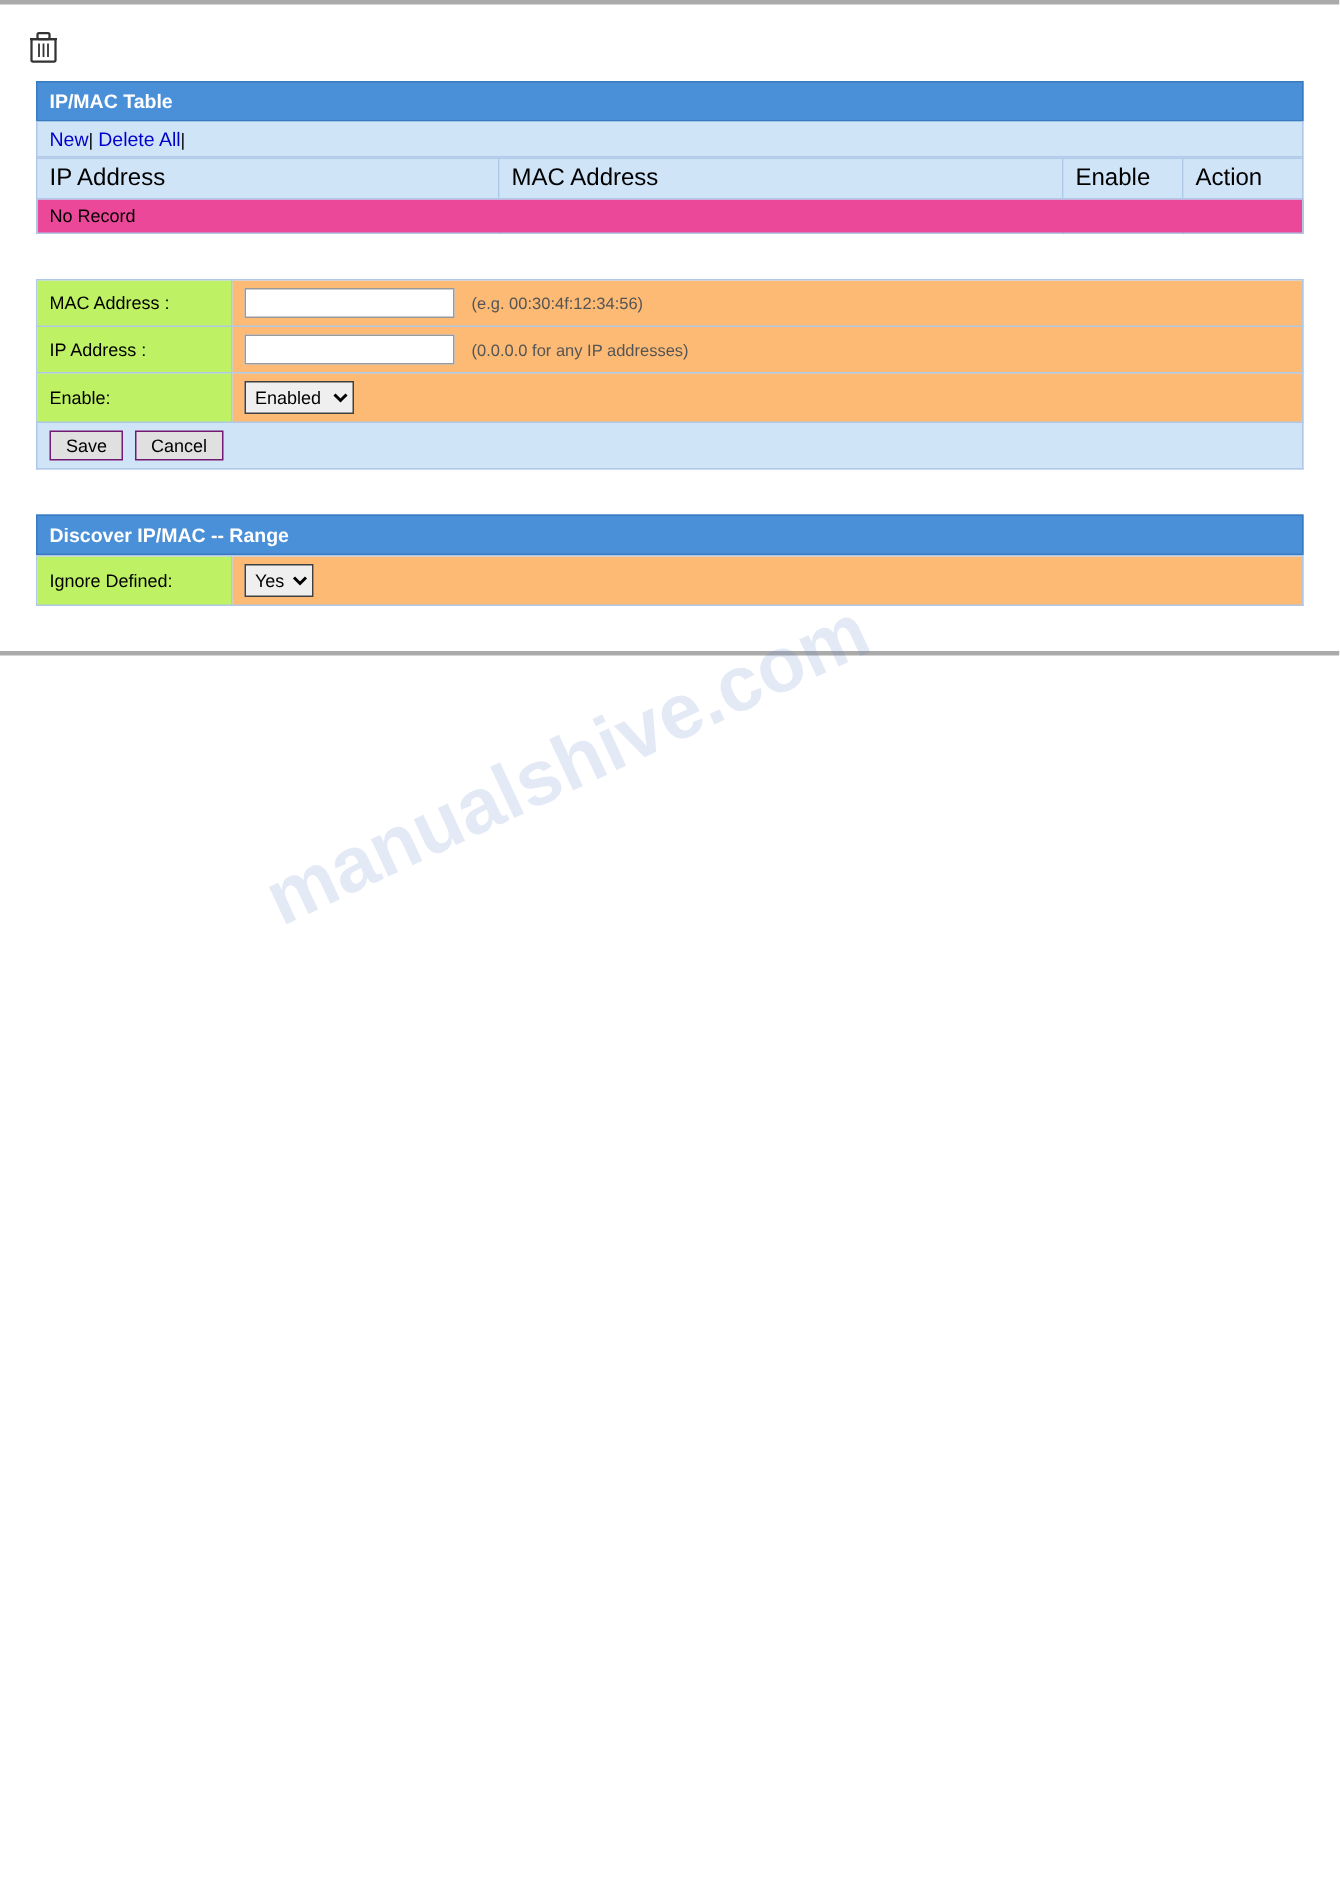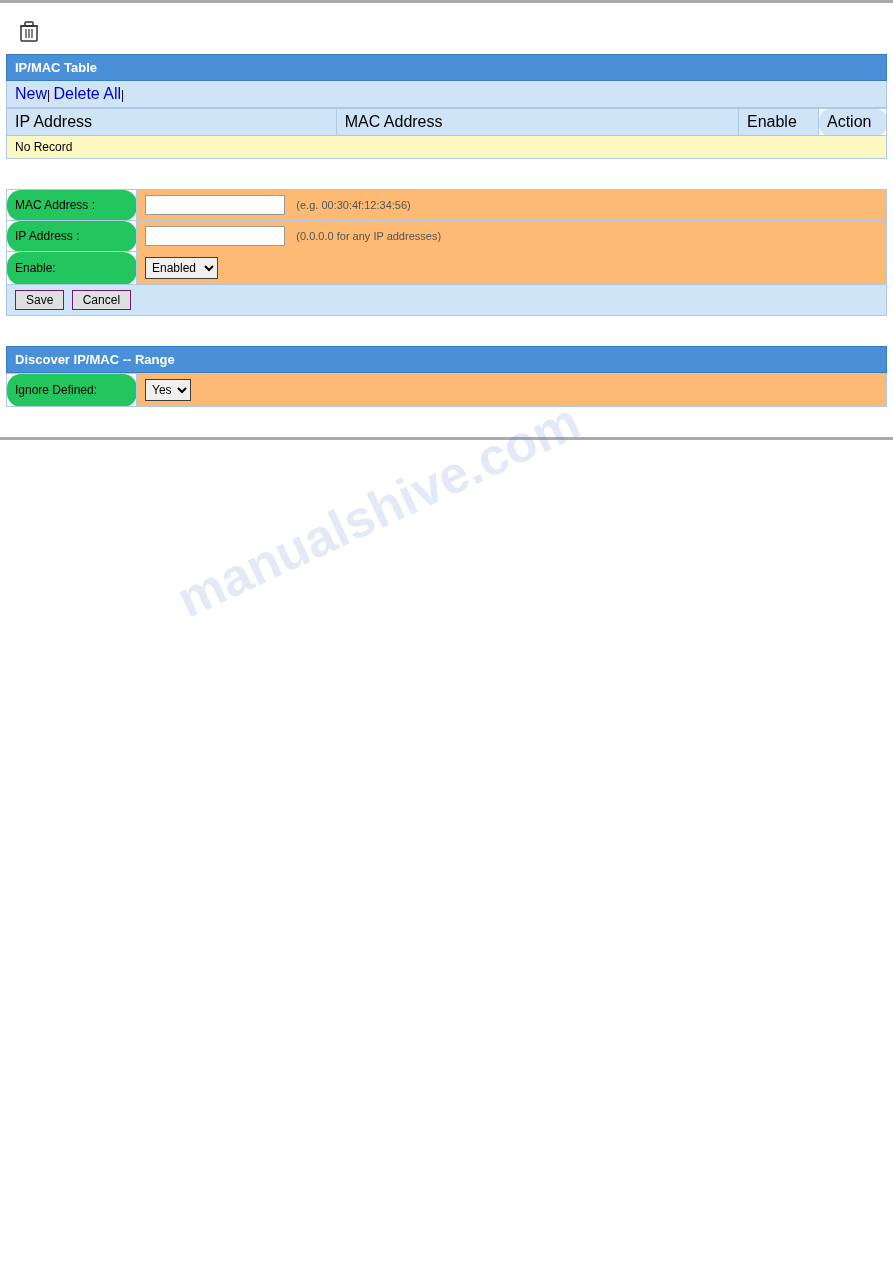"IP/MAC Table" .content-area { padding: 0 6px -> 0 24px }
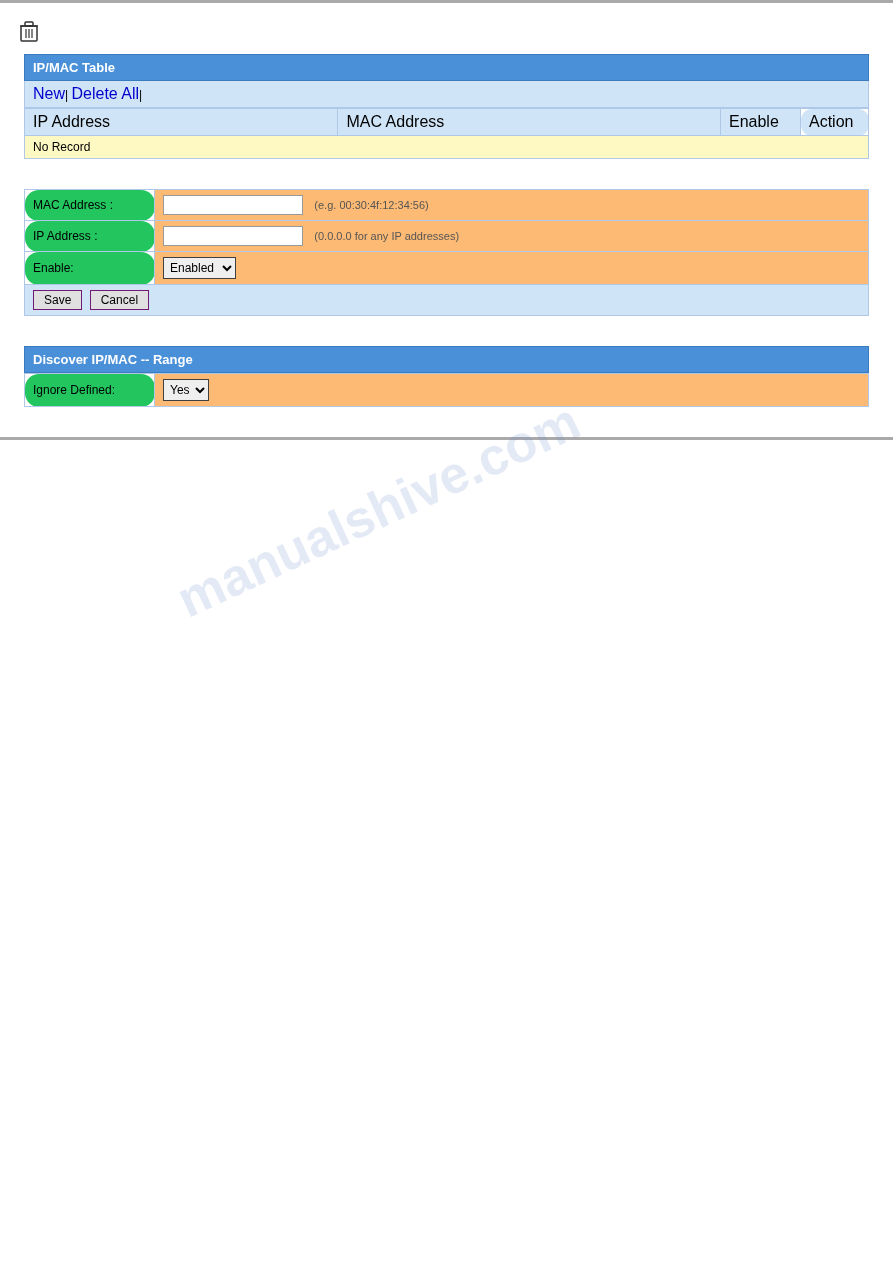"New" .section-toolbar a { font-size: 16px -> 13px }
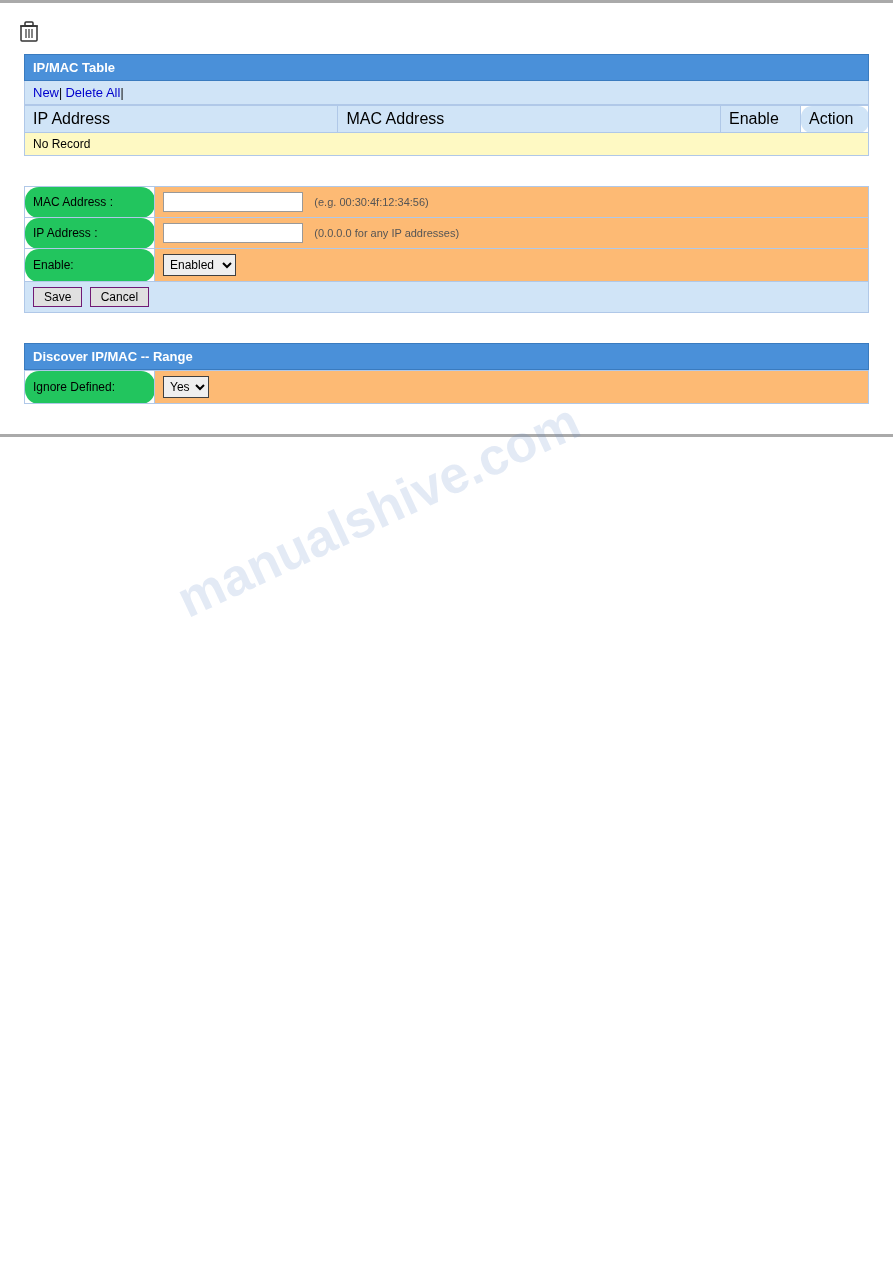"Action" th { border-radius: 11px -> none; width: 68px -> 80px }
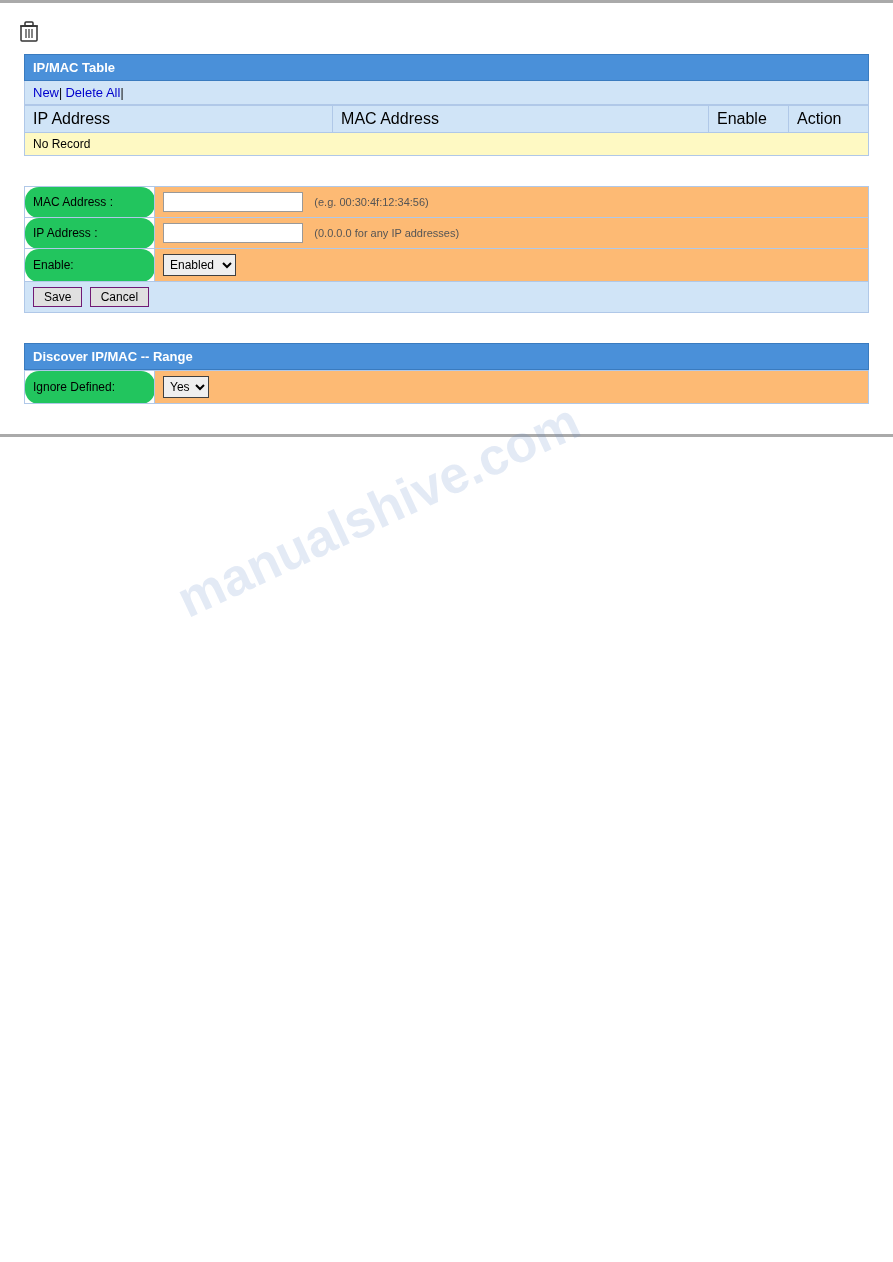"No Record" table.data-table td { background: #fef9c3 -> #ec4899 }
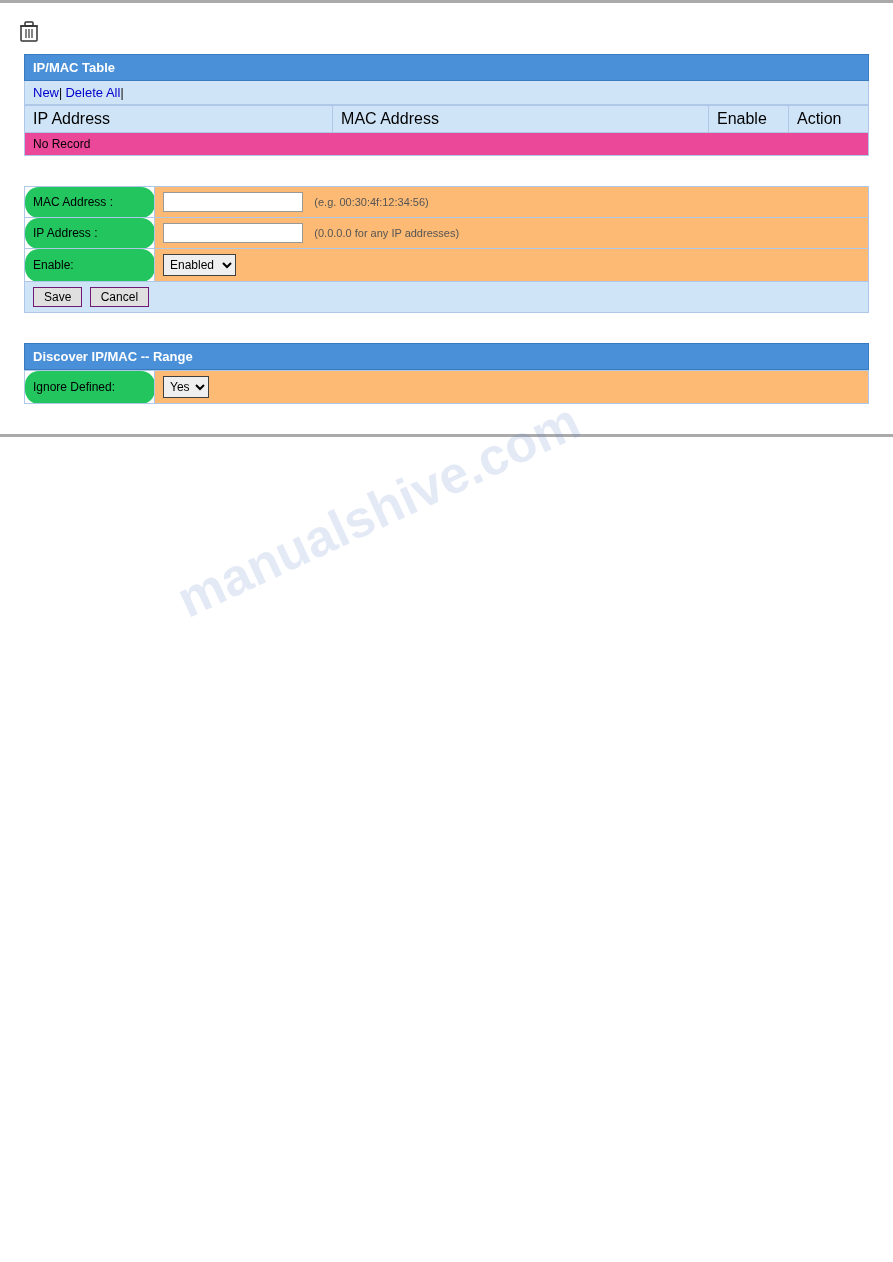"MAC Address :" table.form-table td.label-cell { background: #22c55e -> #bef264; border-radius: 14px -> none }
